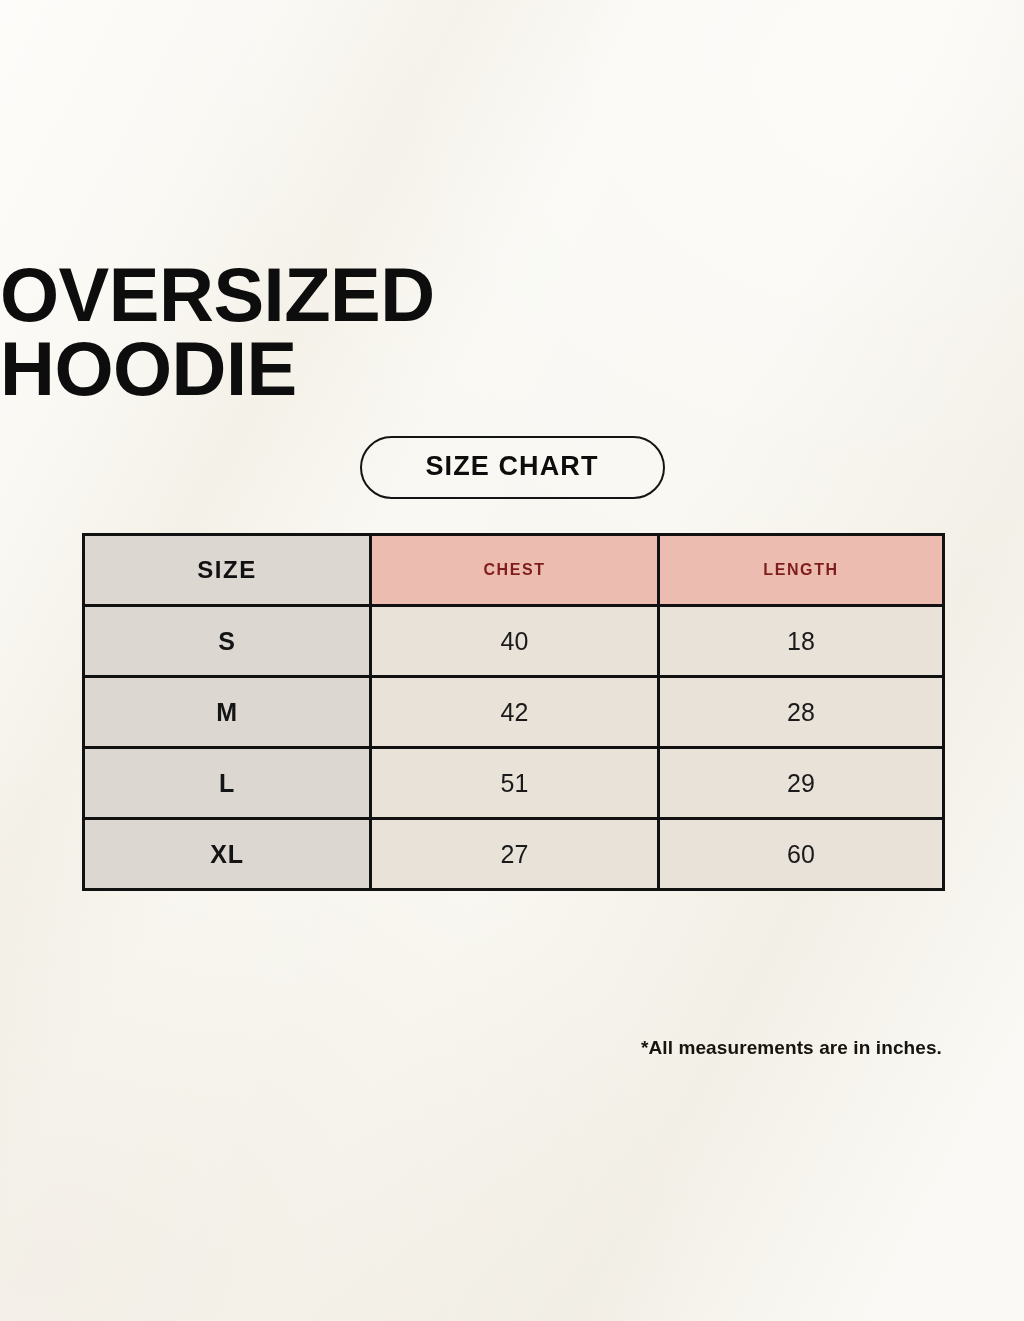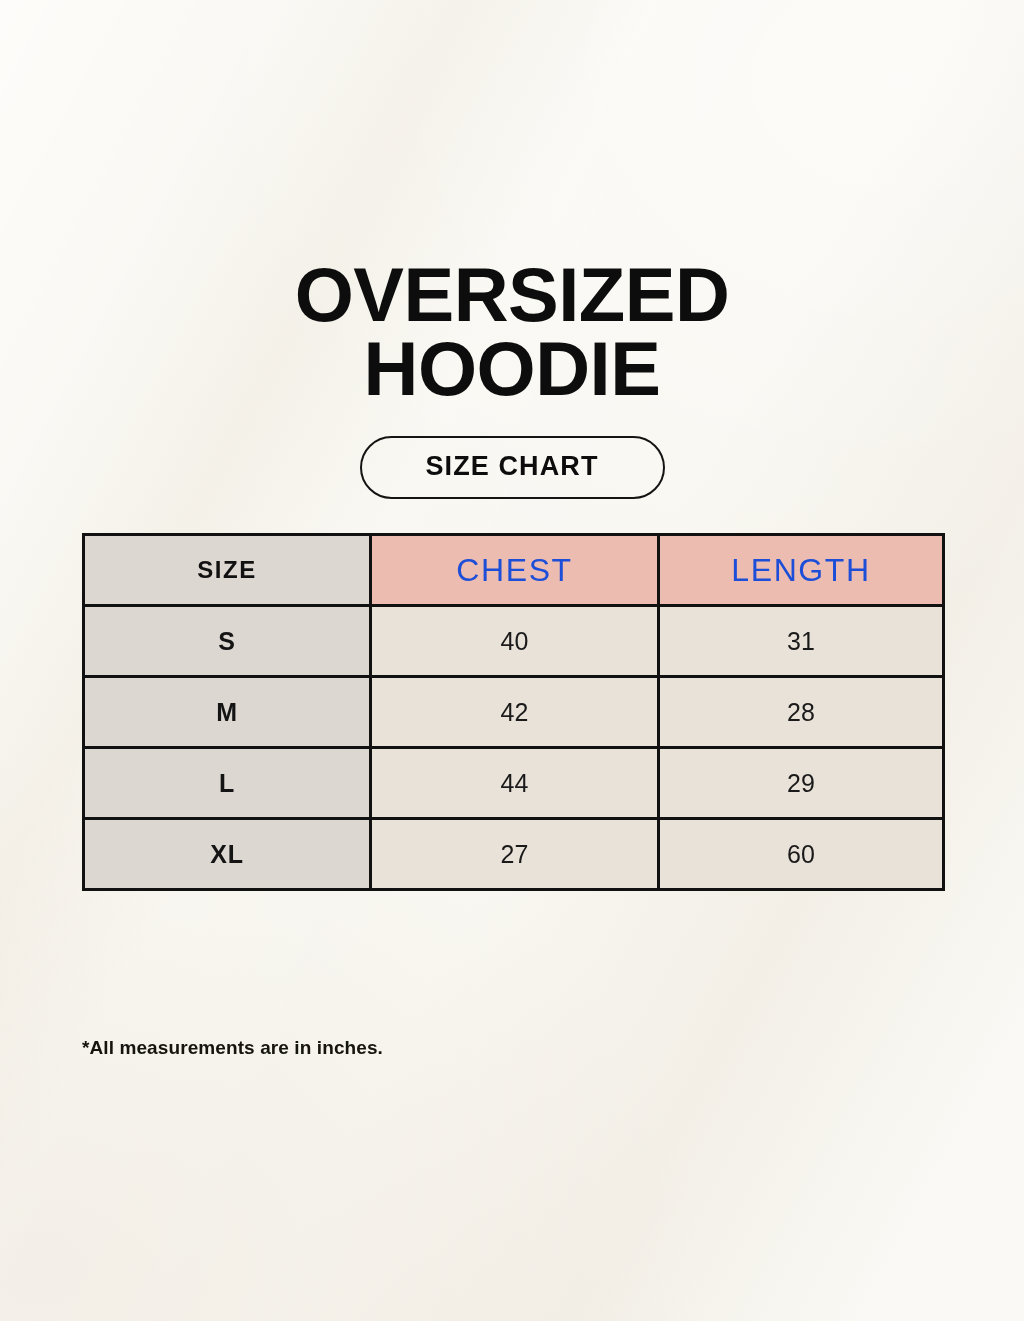"OVERSIZED" .title { text-align: center -> none }
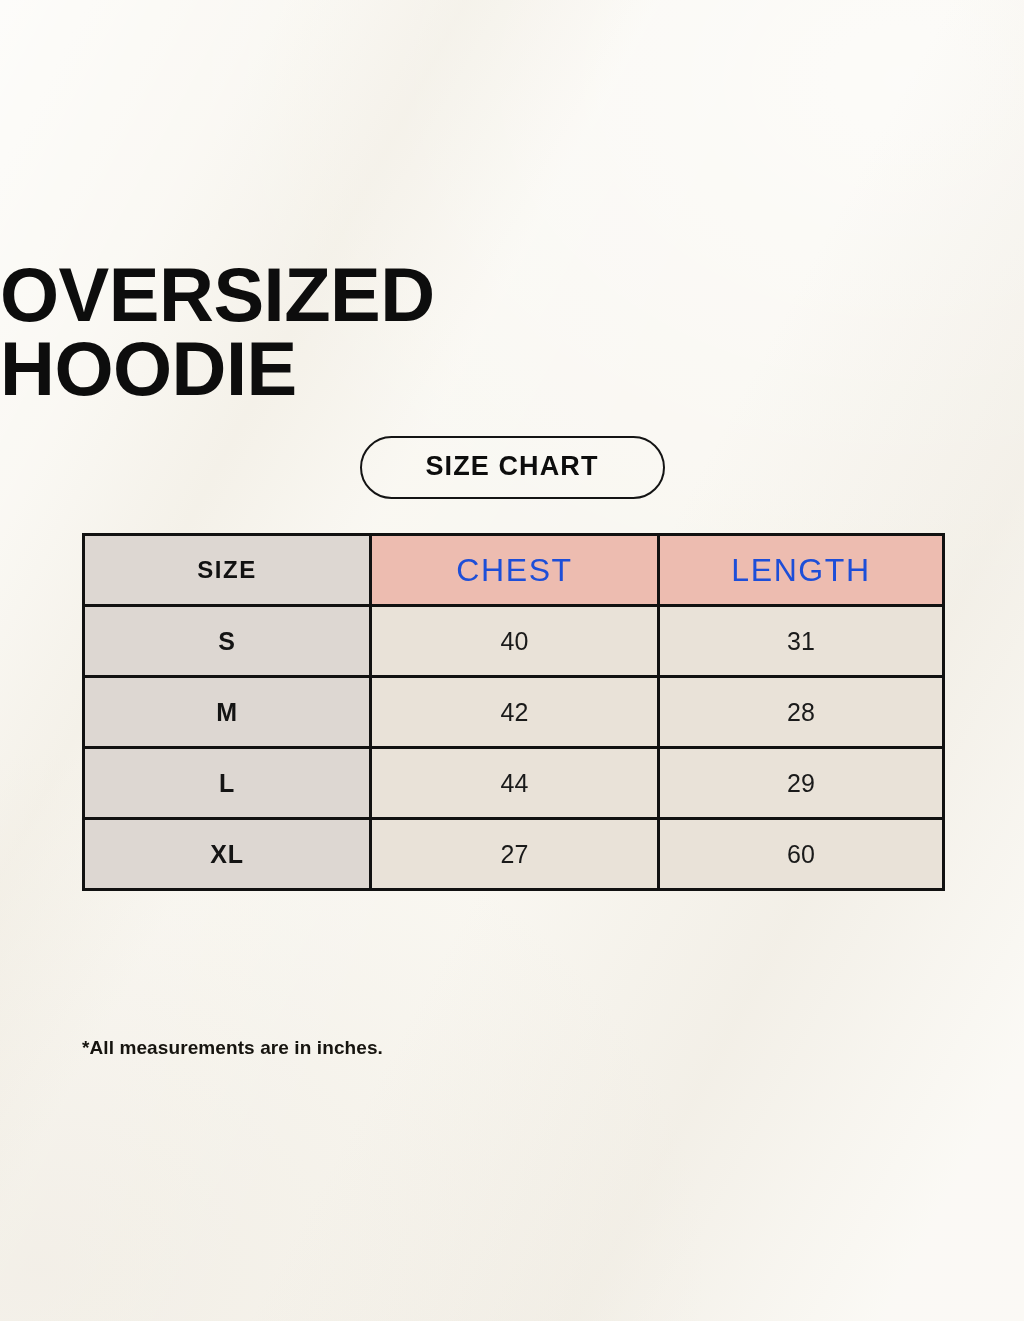"CHEST" th.h-meas { color: #1d4ed8 -> #7f1d1d; font-size: 32px -> 16px; font-weight: normal -> bold }
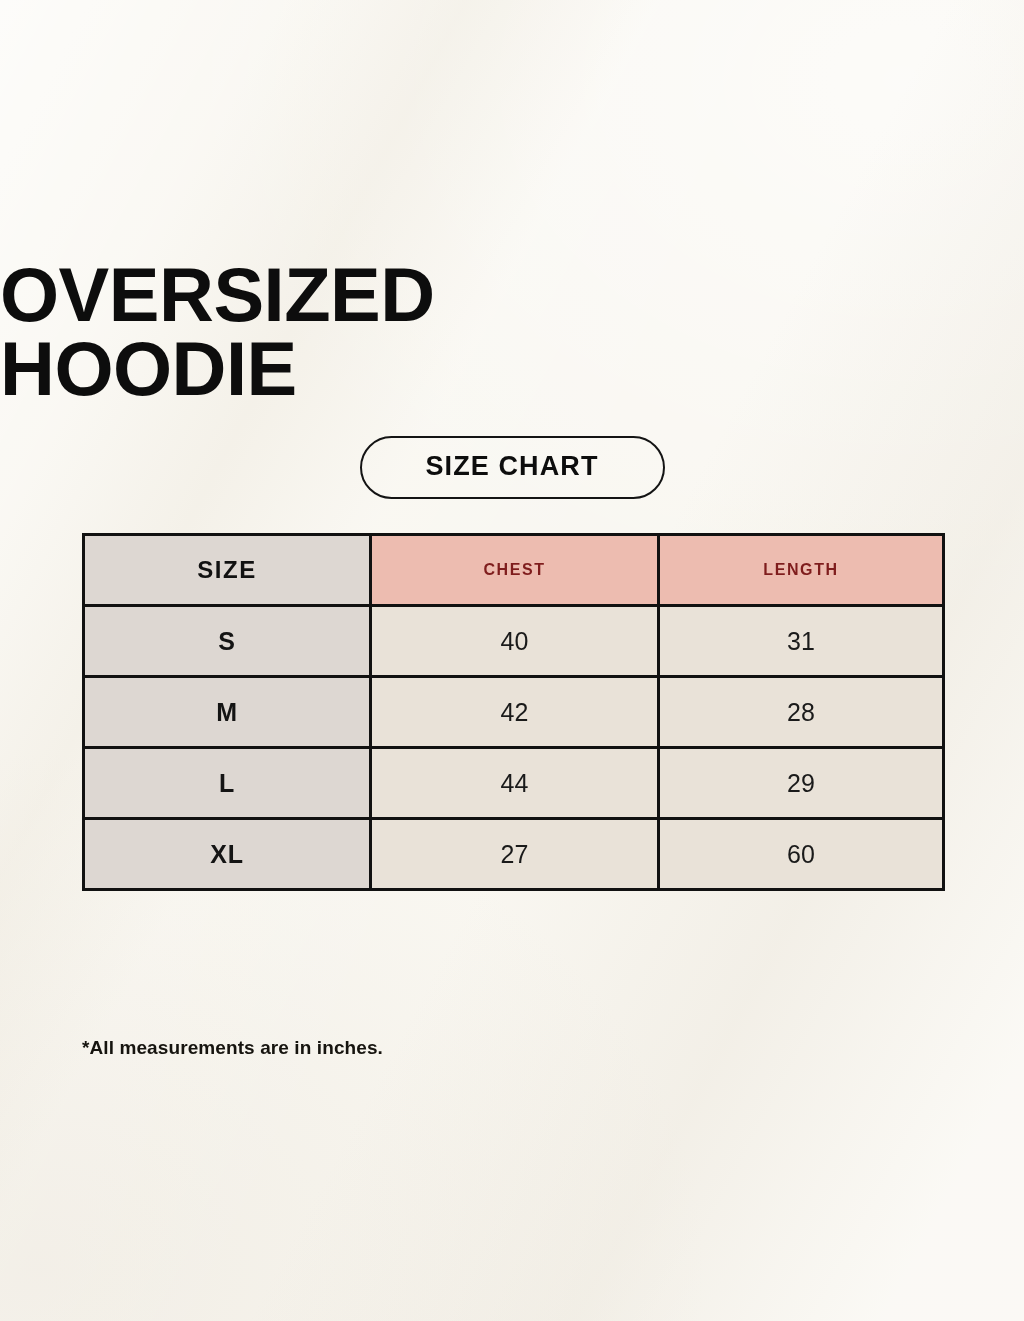"31" td.cell-val { text: 31 -> 18 }
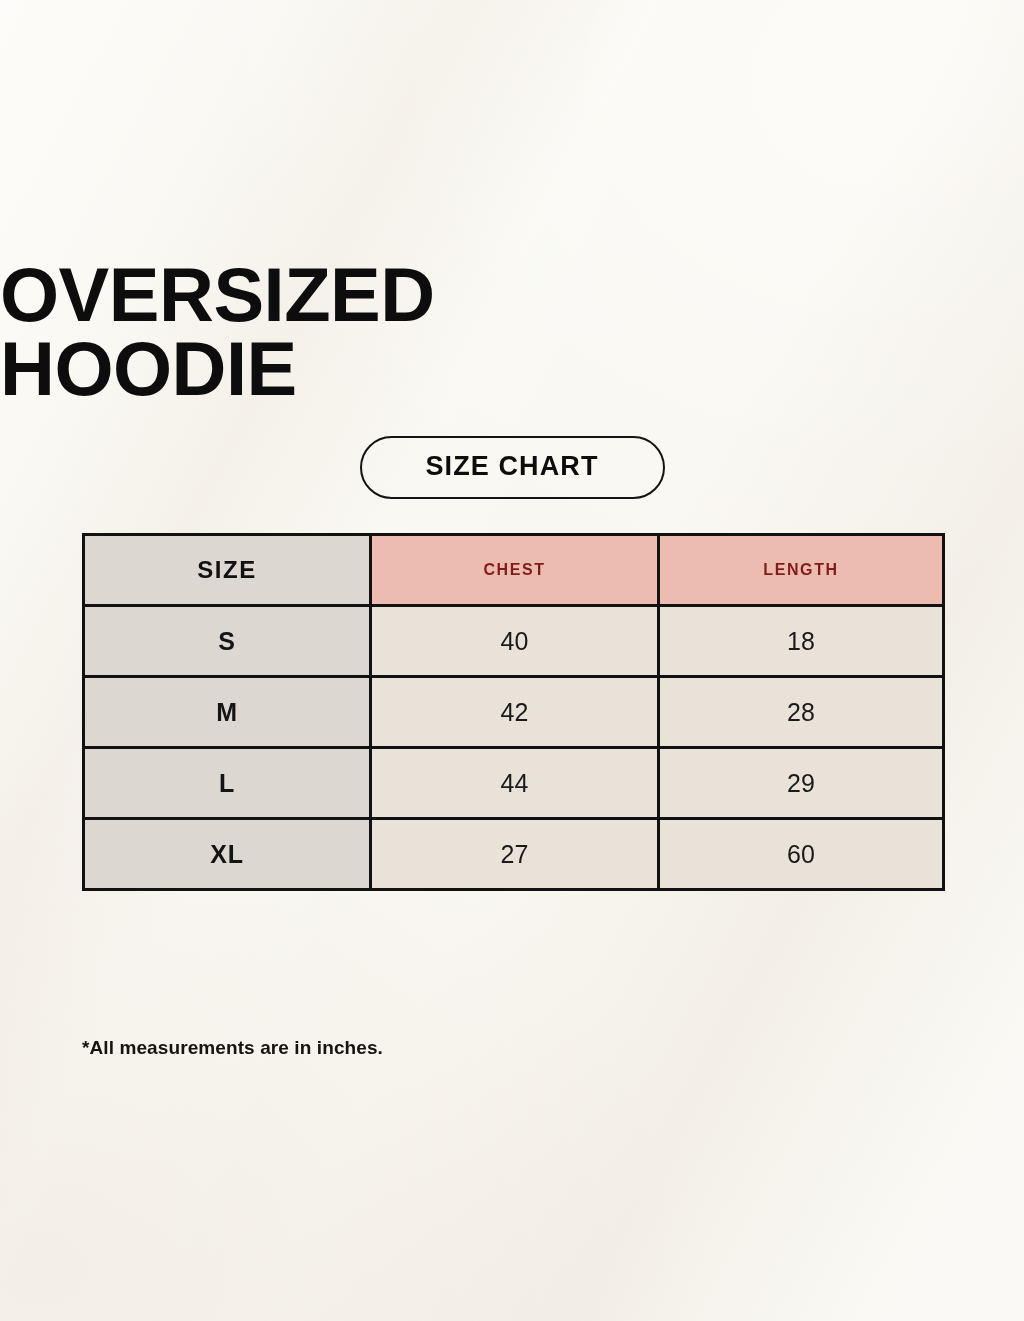"44" td.cell-val { text: 44 -> 51 }
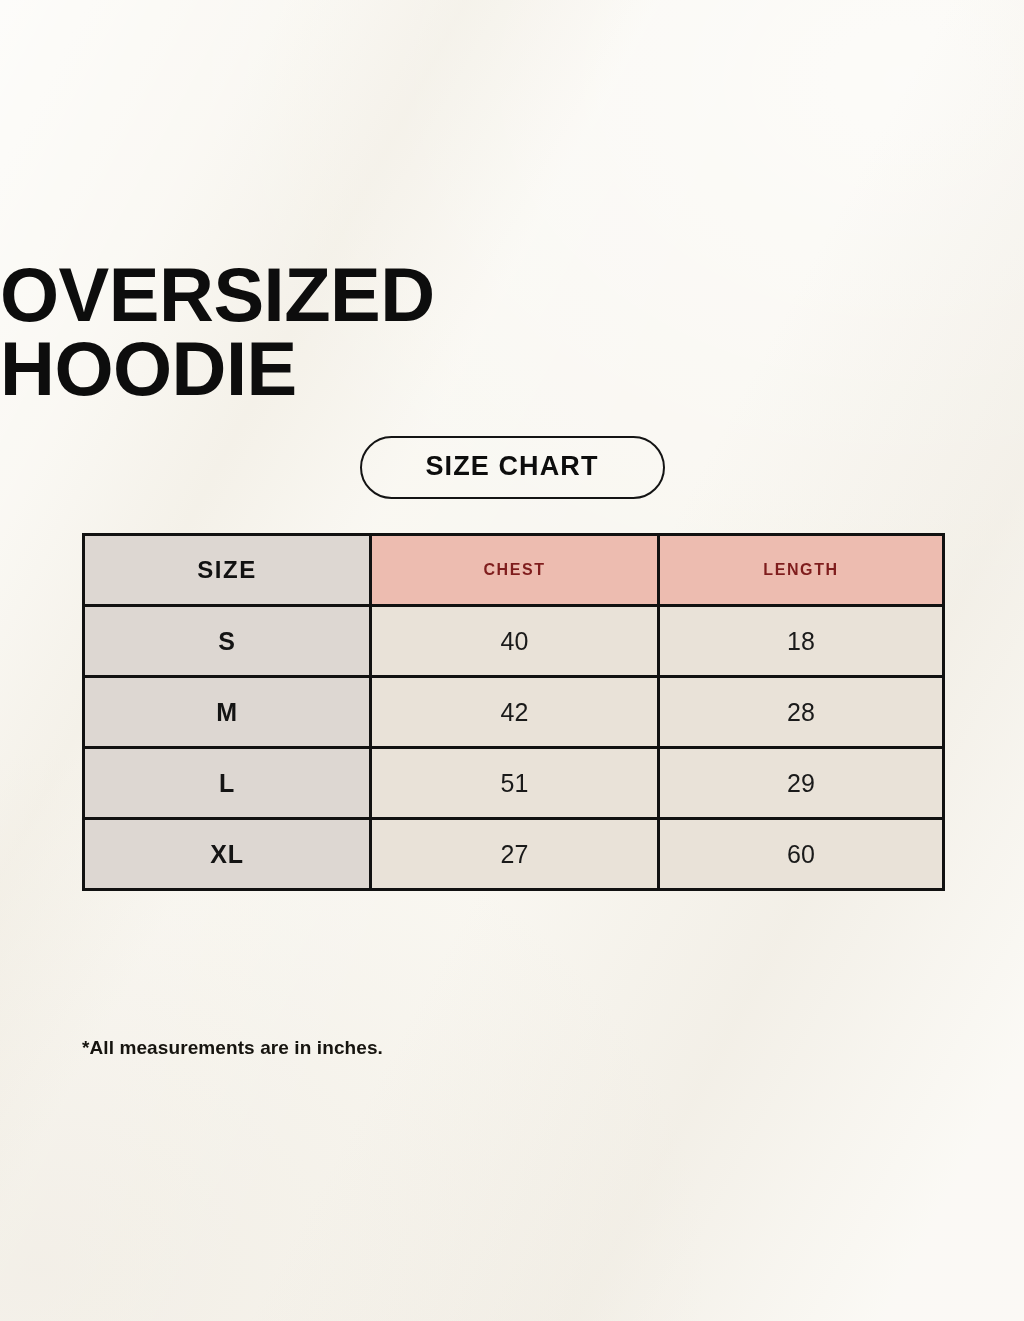"*All measurements are in inches." .footnote { text-align: none -> right }
